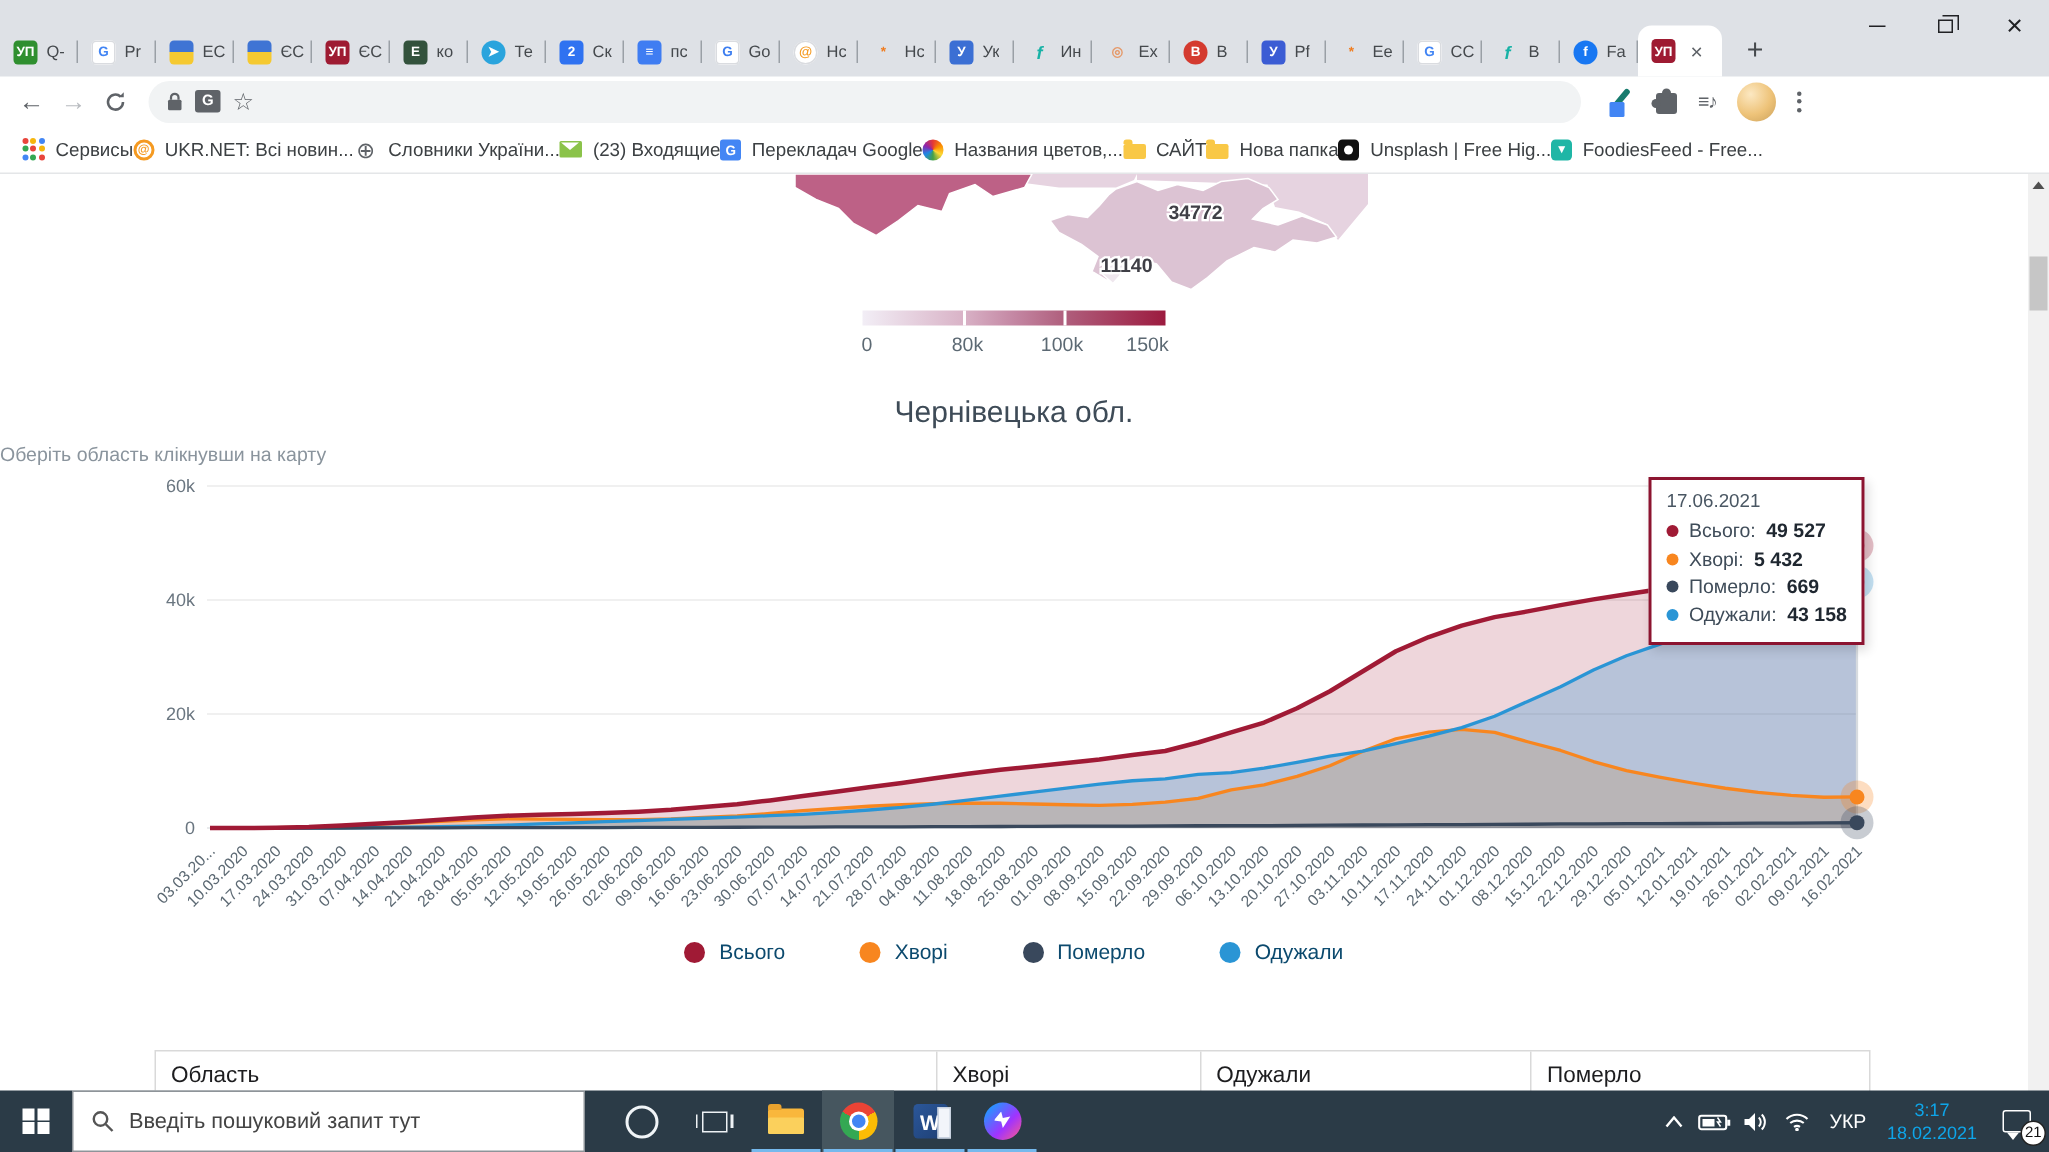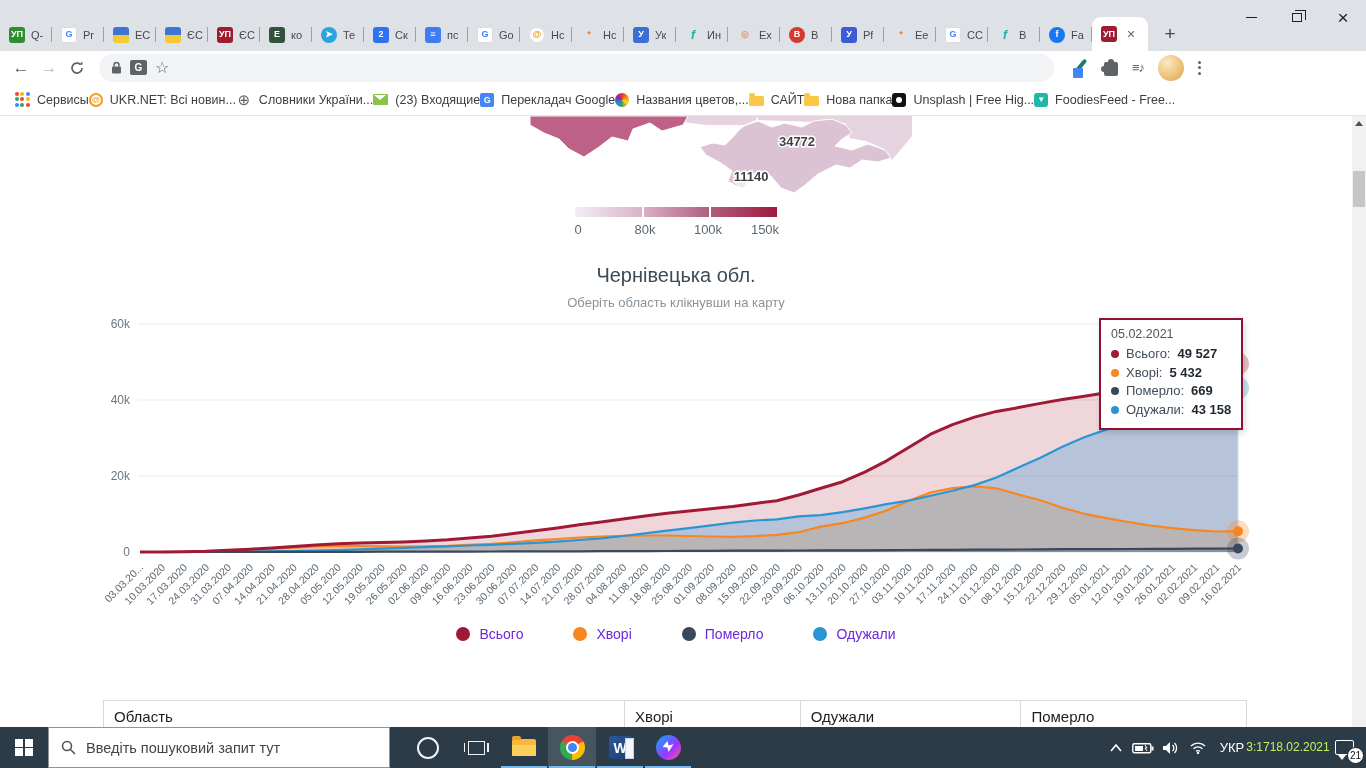"Оберіть область клікнувши на карту" .csub { text-align: center -> left }
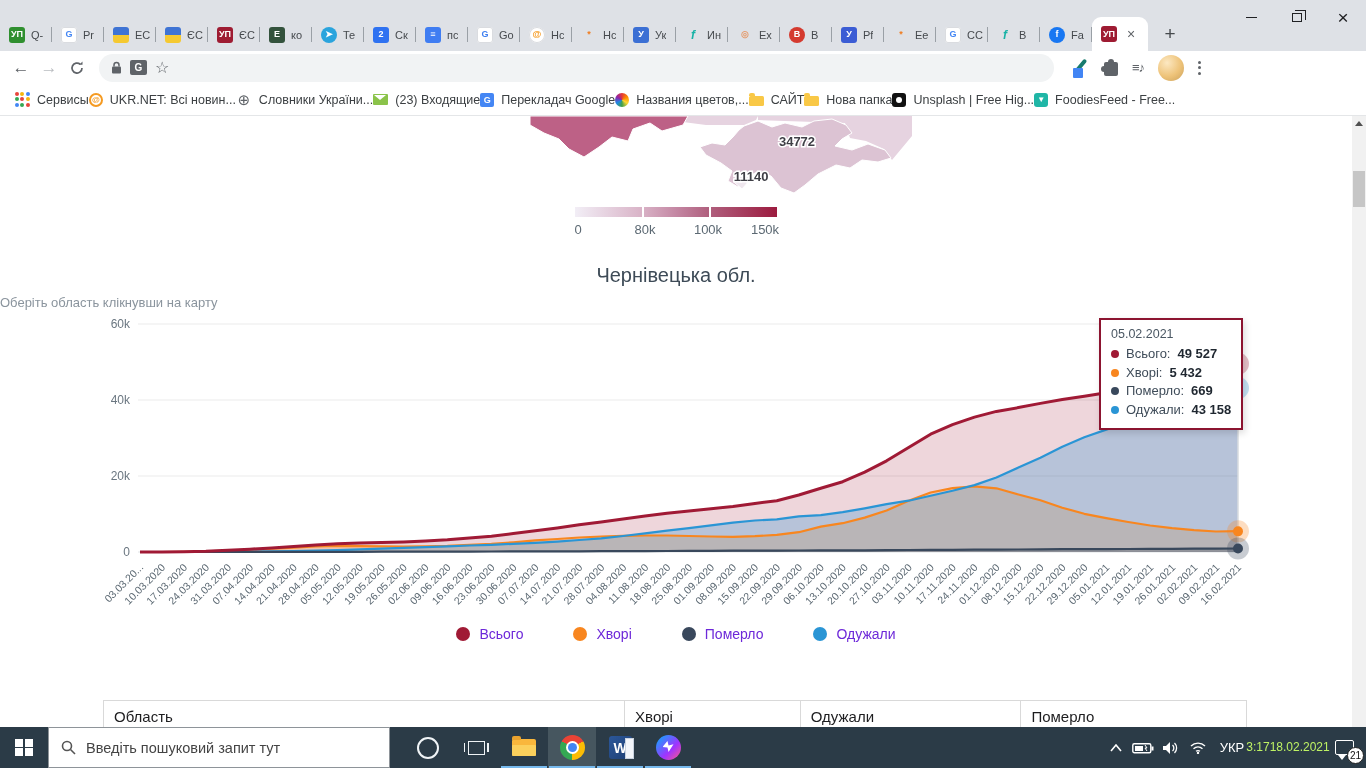"05.02.2021" div.d { text: 05.02.2021 -> 17.06.2021 }
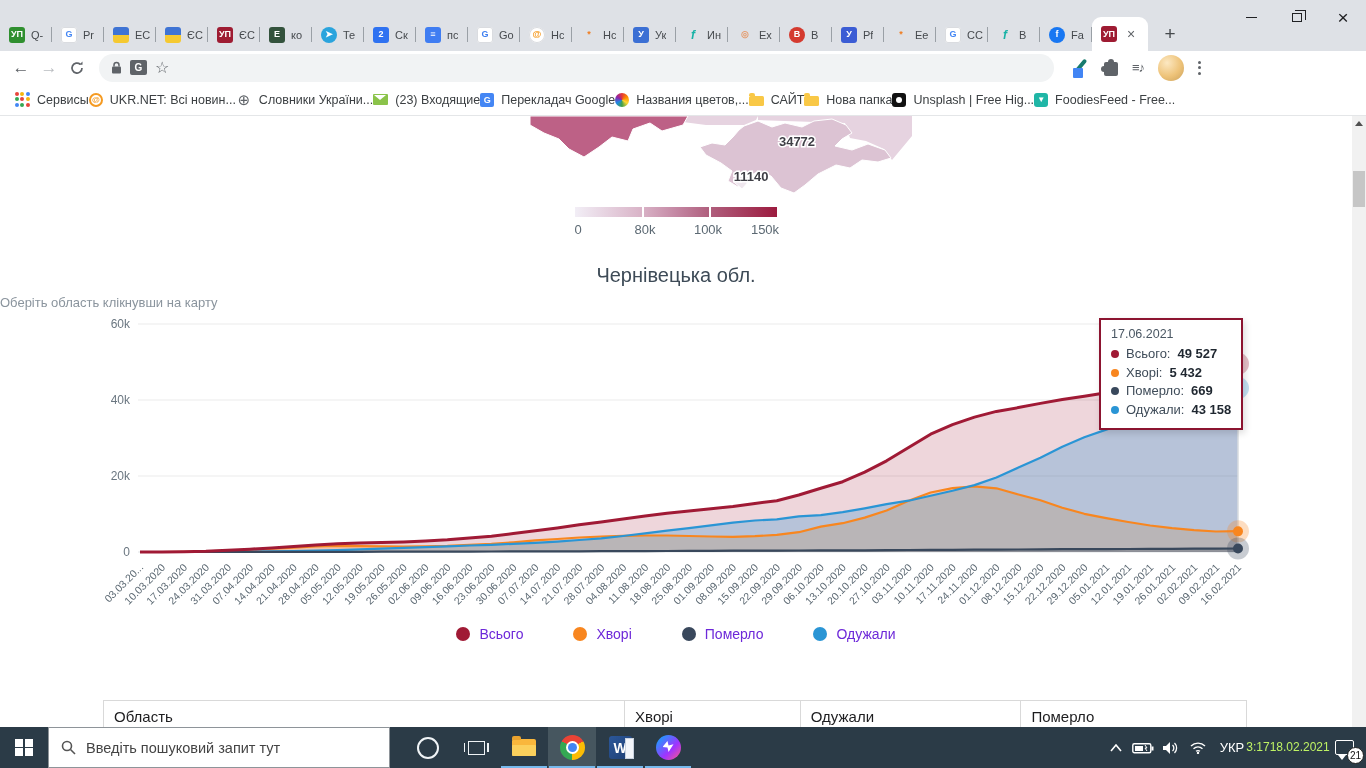"Всього" .litem { align-items: center -> flex-end; color: #6d28d9 -> #0c4a6e }
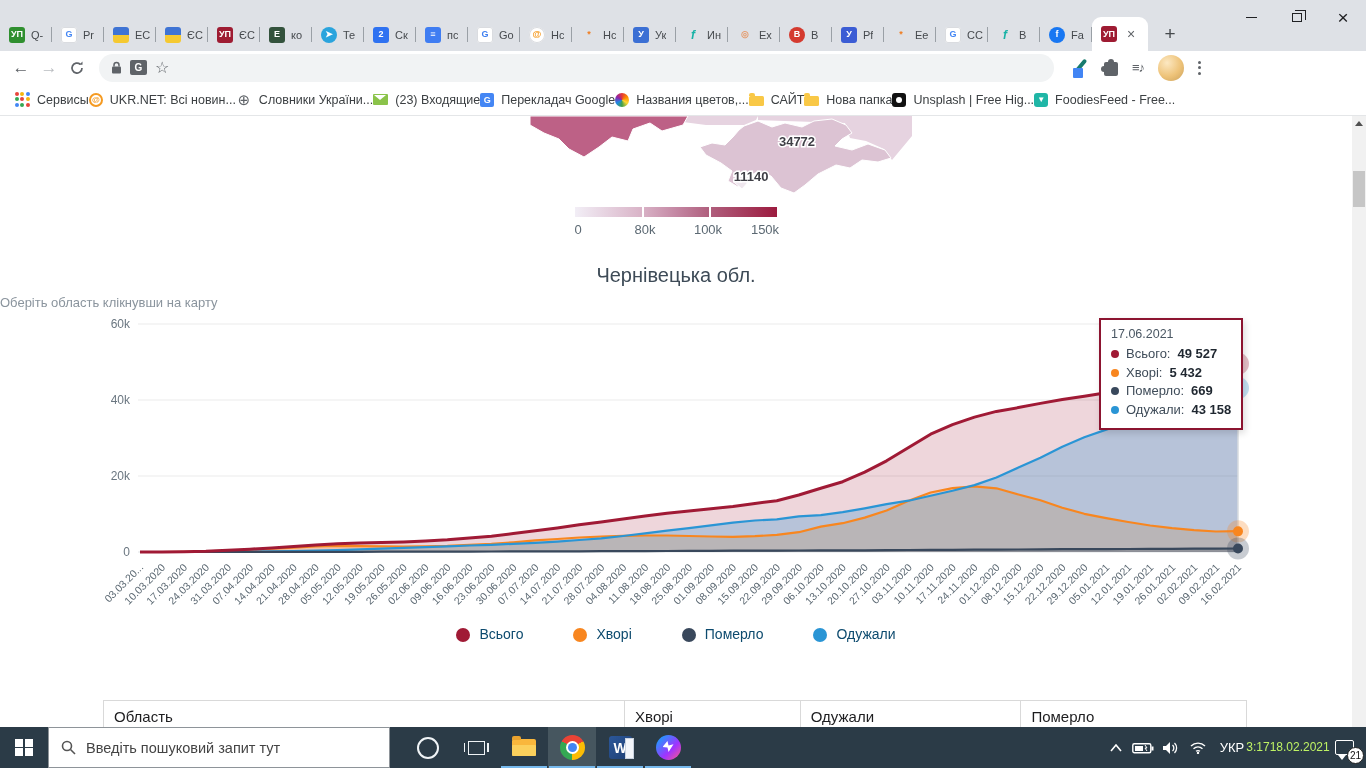"3:17" .clock { color: #bef264 -> #0ea5e9; flex-direction: row -> column }
